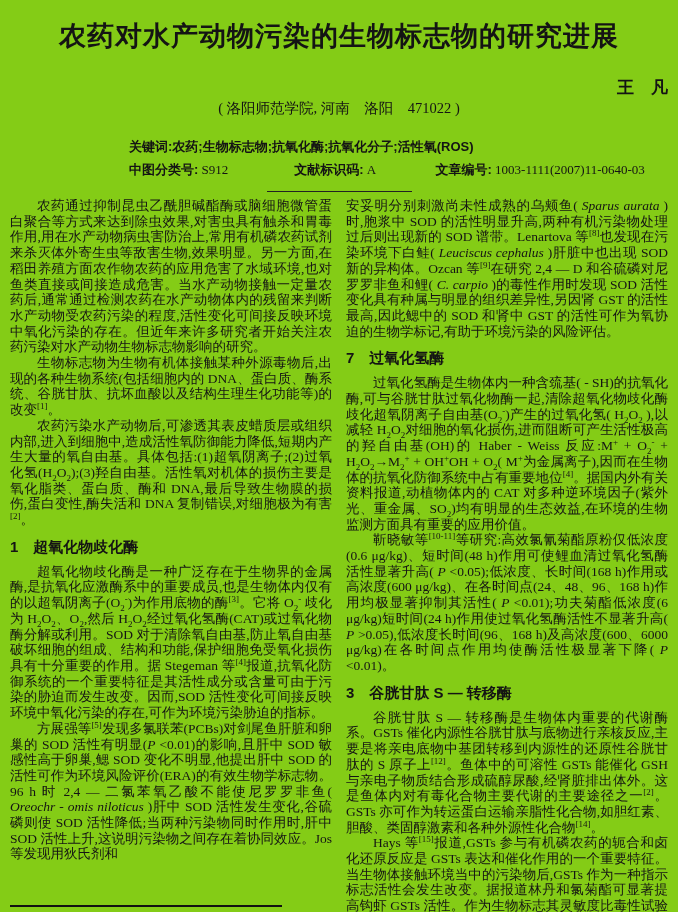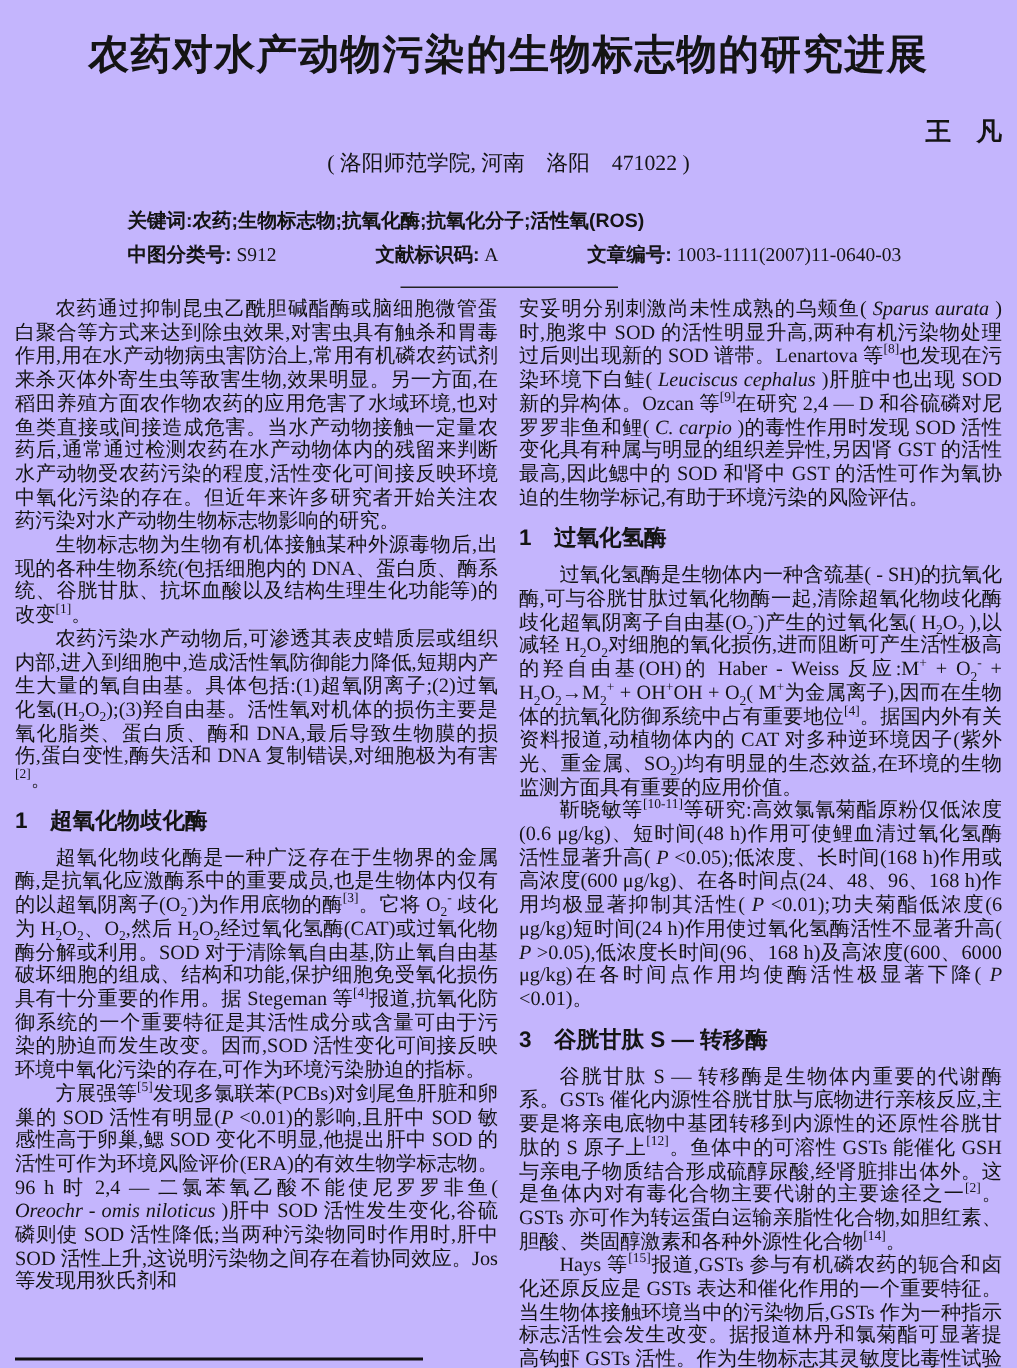"农药对水产动物污染的生物标志物的研究进展" .page { background: #c4b5fd -> #84cc16 }
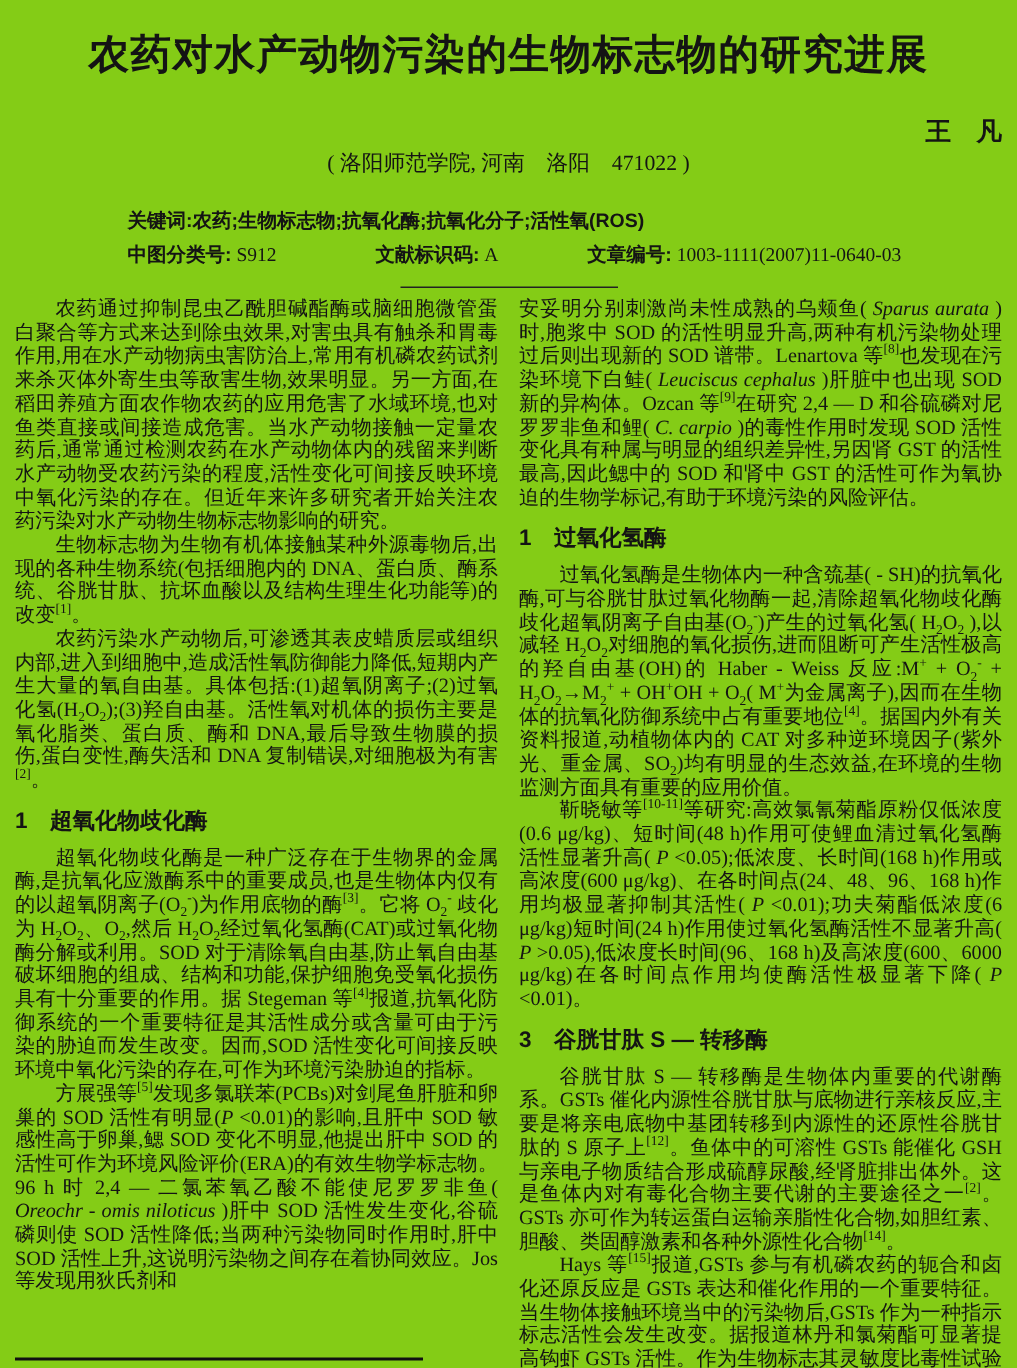"关键词:农药;生物标志物;抗氧化酶;抗氧化分子;活性氧(ROS)" .meta { margin: 20px 0 0 75px -> 20px 0 0 119px }
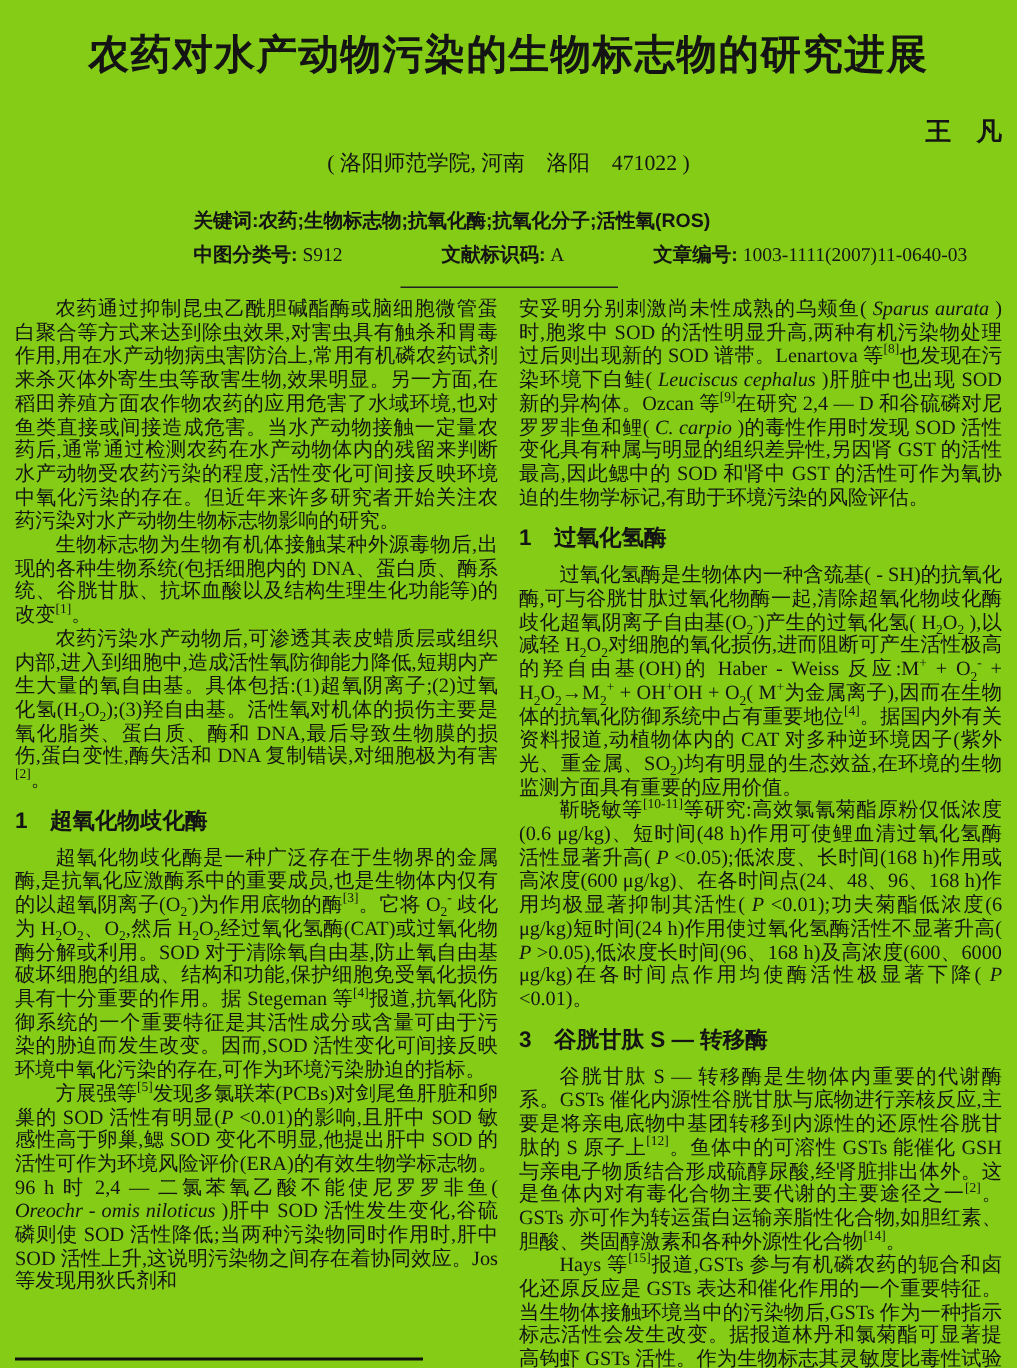"1 过氧化氢酶" h2 { text: 1 -> 7 }
